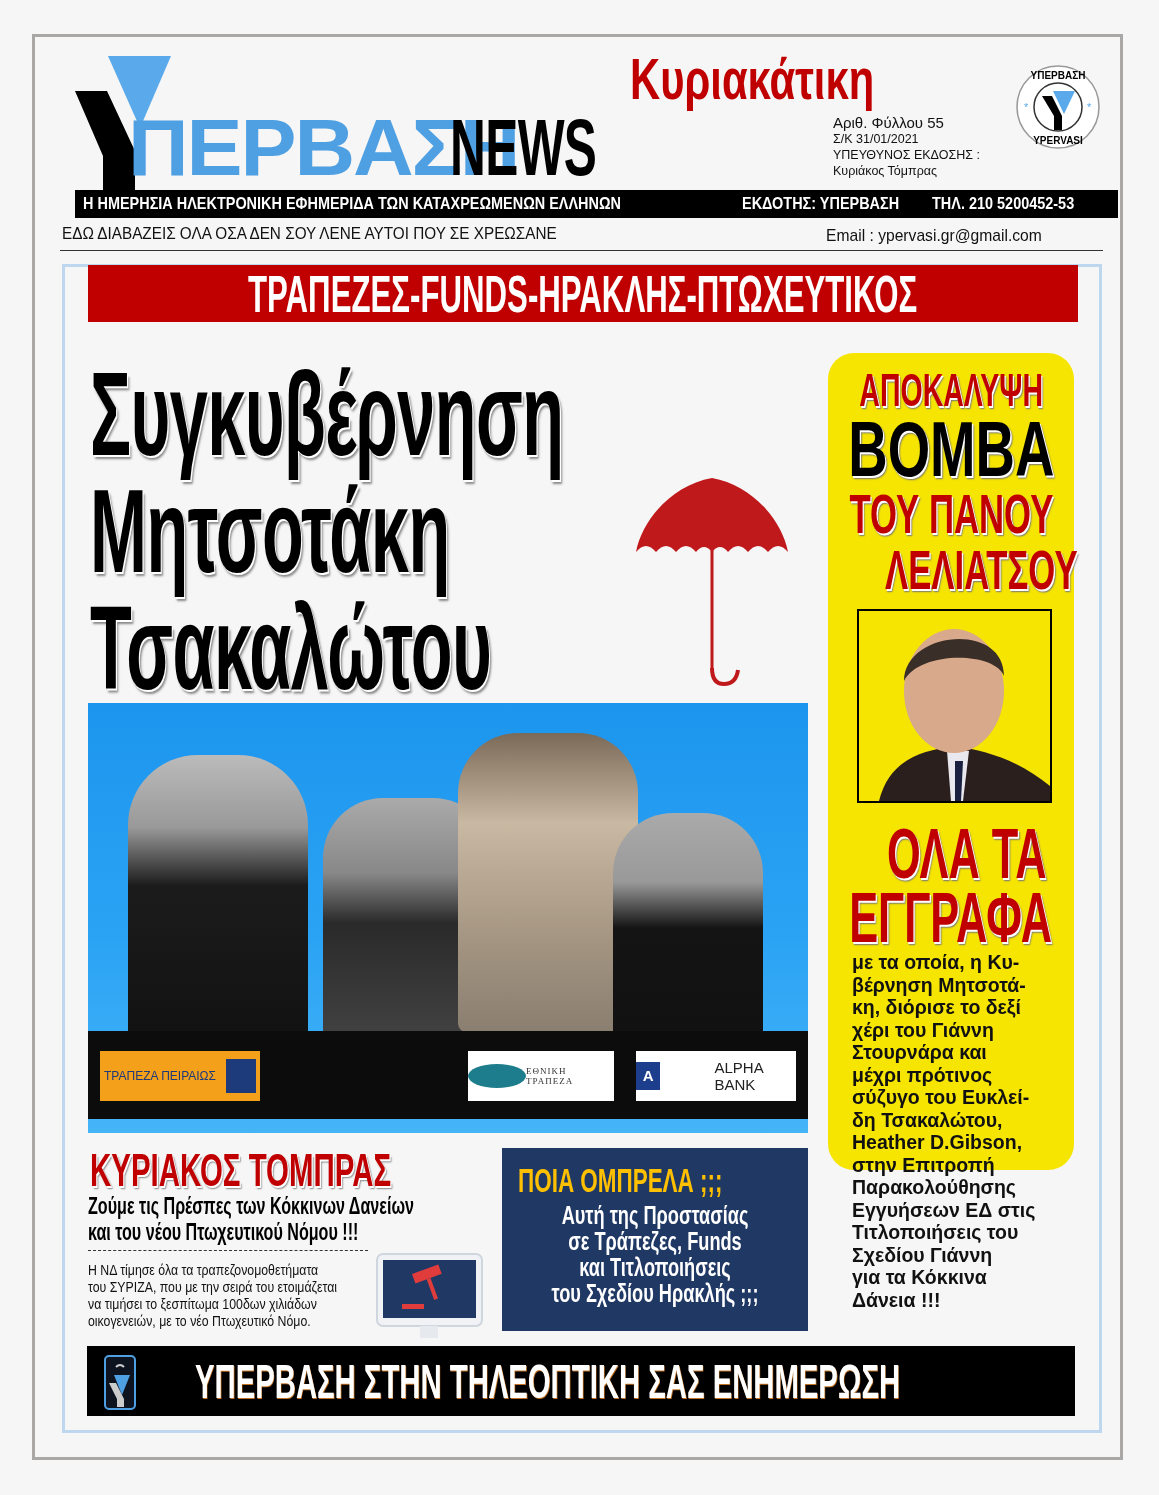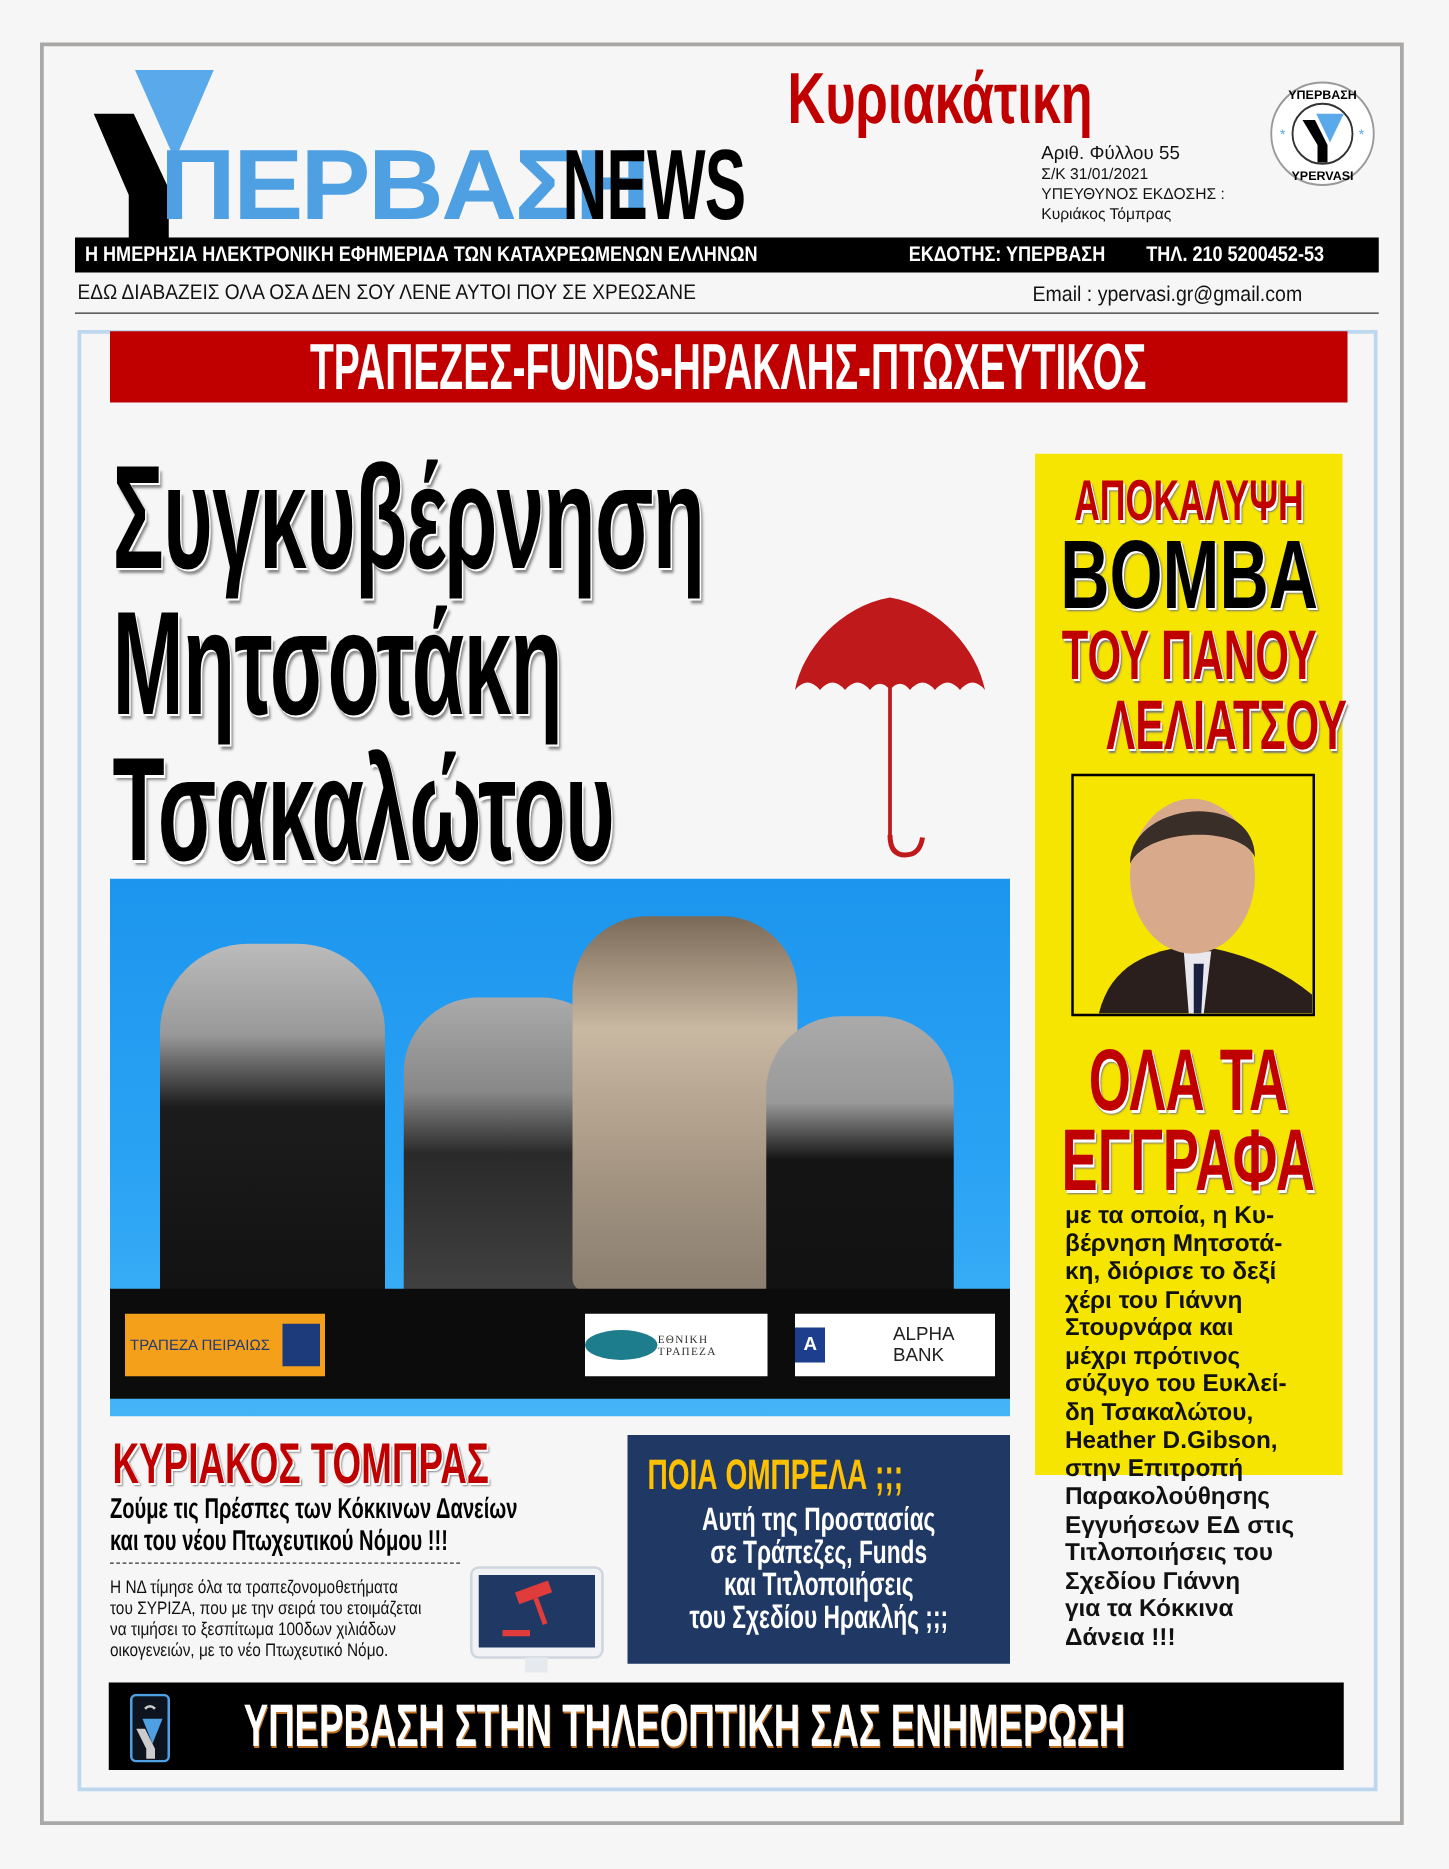"Η ΗΜΕΡΗΣΙΑ ΗΛΕΚΤΡΟΝΙΚΗ ΕΦΗΜΕΡΙΔΑ ΤΩΝ" .blackbar { left: 60px -> 75px }
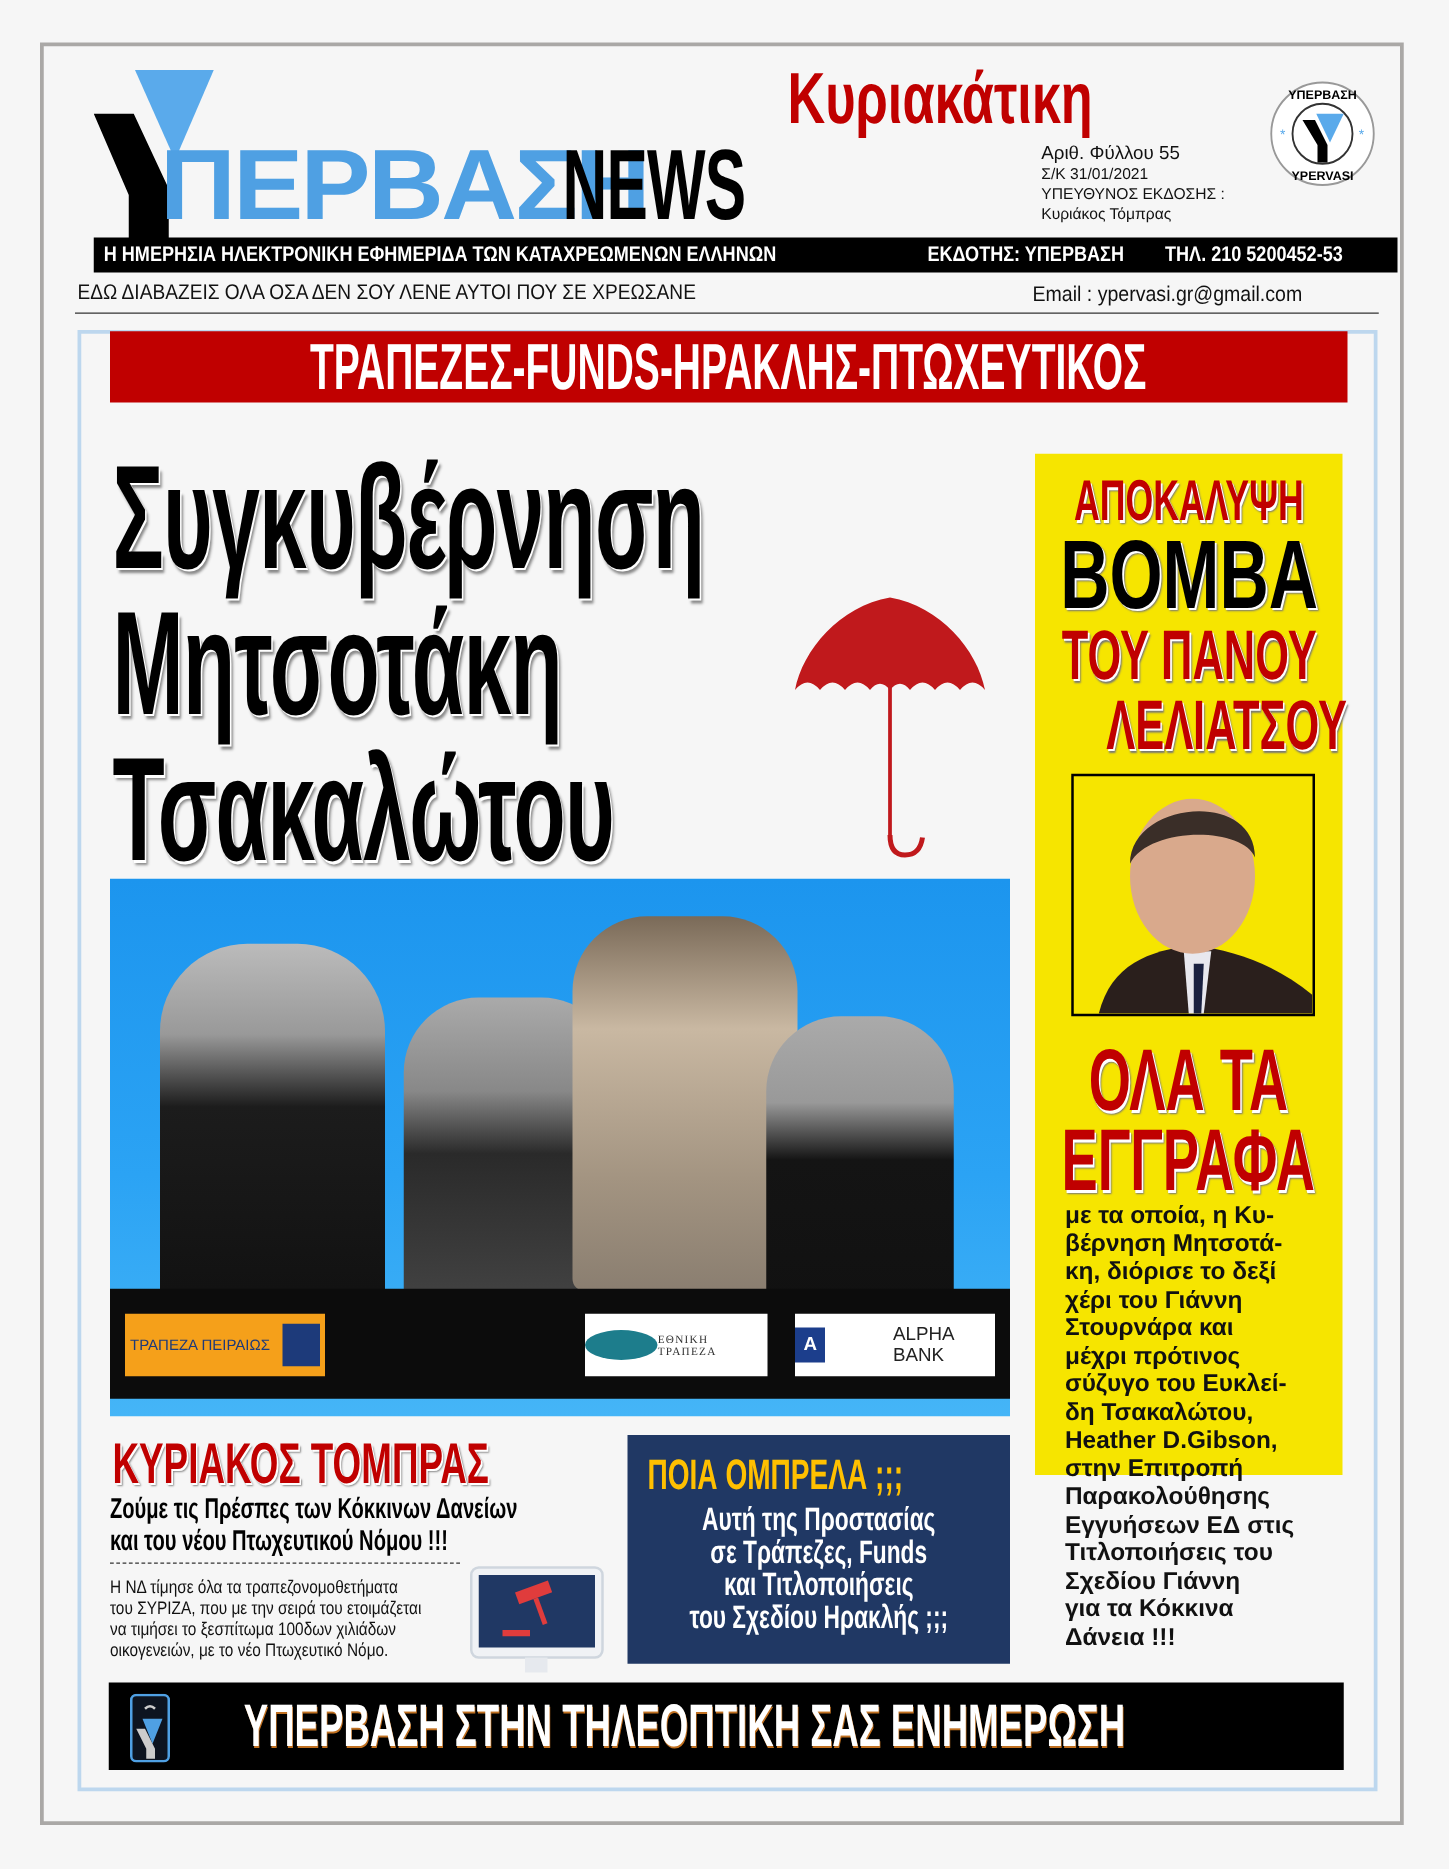"ΑΠΟΚΑΛΥΨΗ" .sidebar { border-radius: none -> 26px; top: 363px -> 353px }
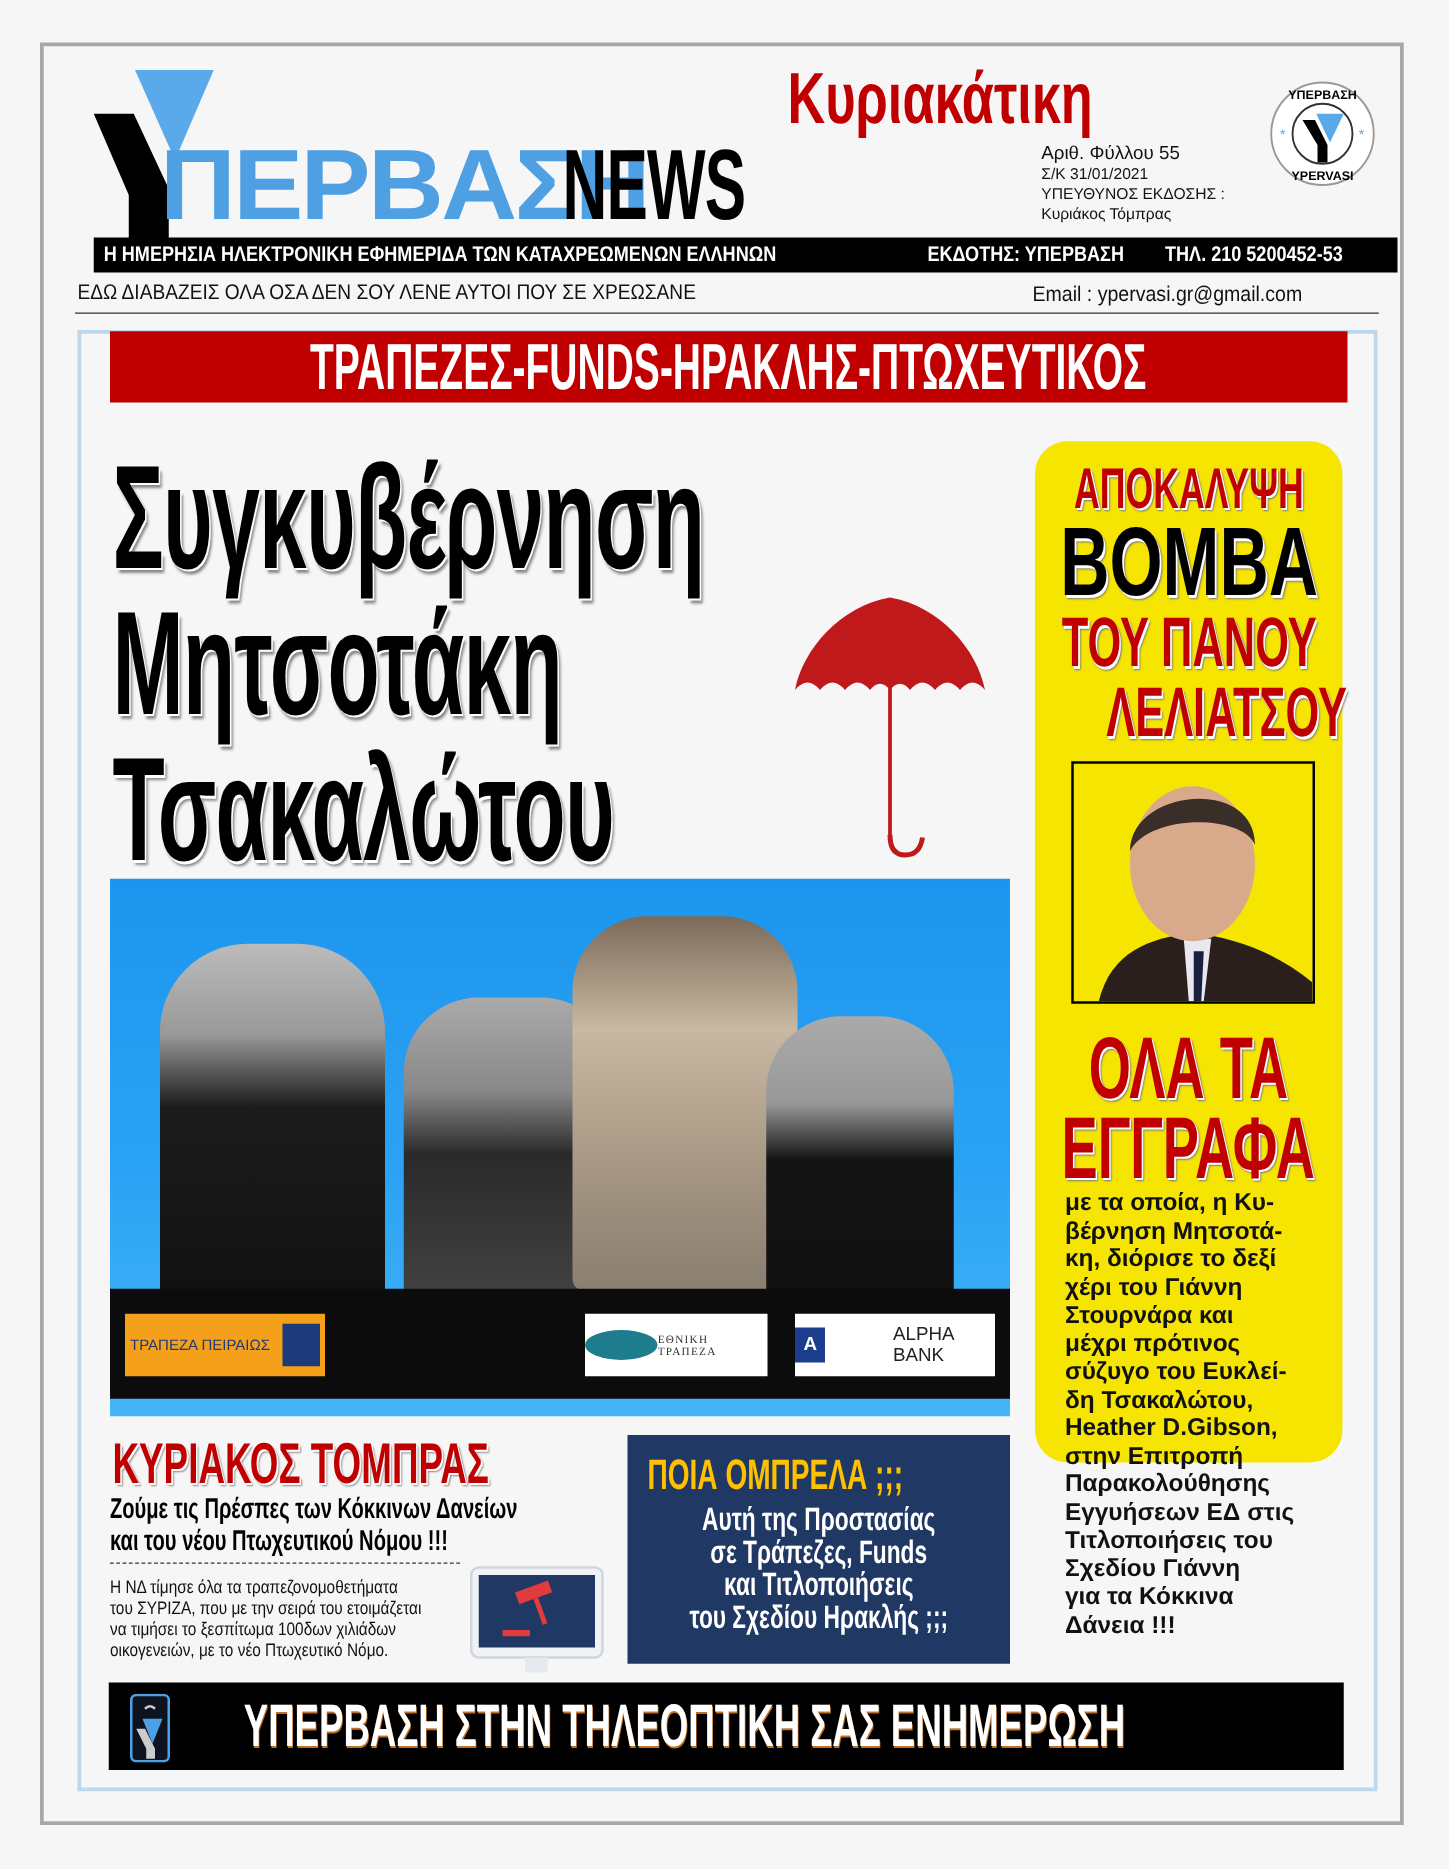"ΟΛΑ ΤΑ" div.side-red { padding-left: none -> 16px }
